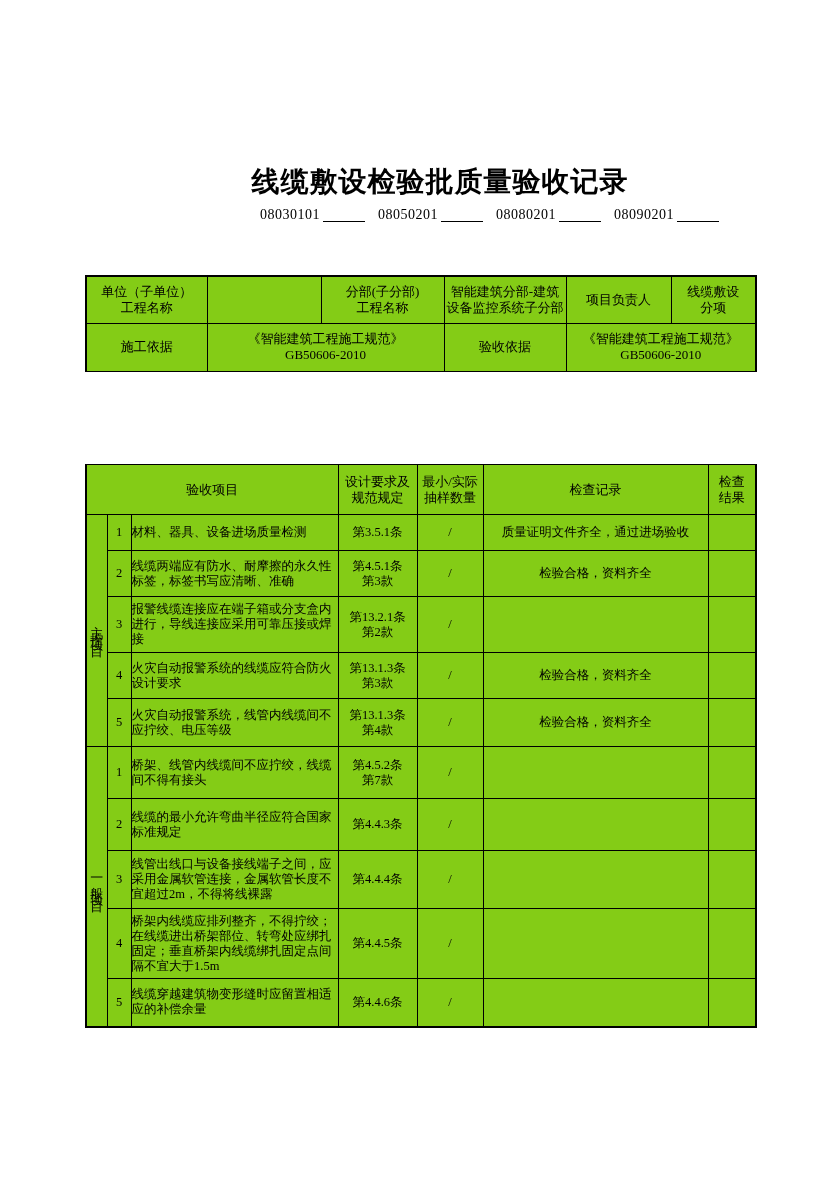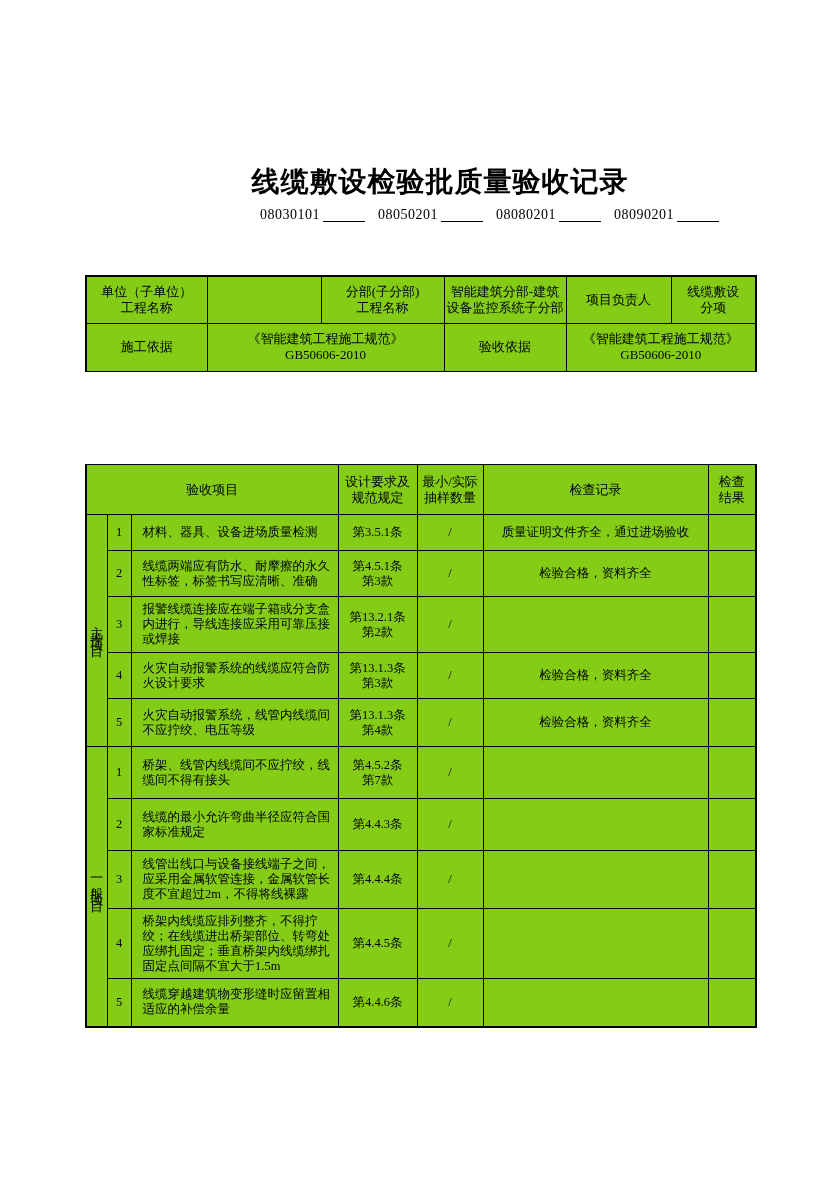"材料、器具、设备进场质量检测" td.item { padding-left: 11px -> 0 }
